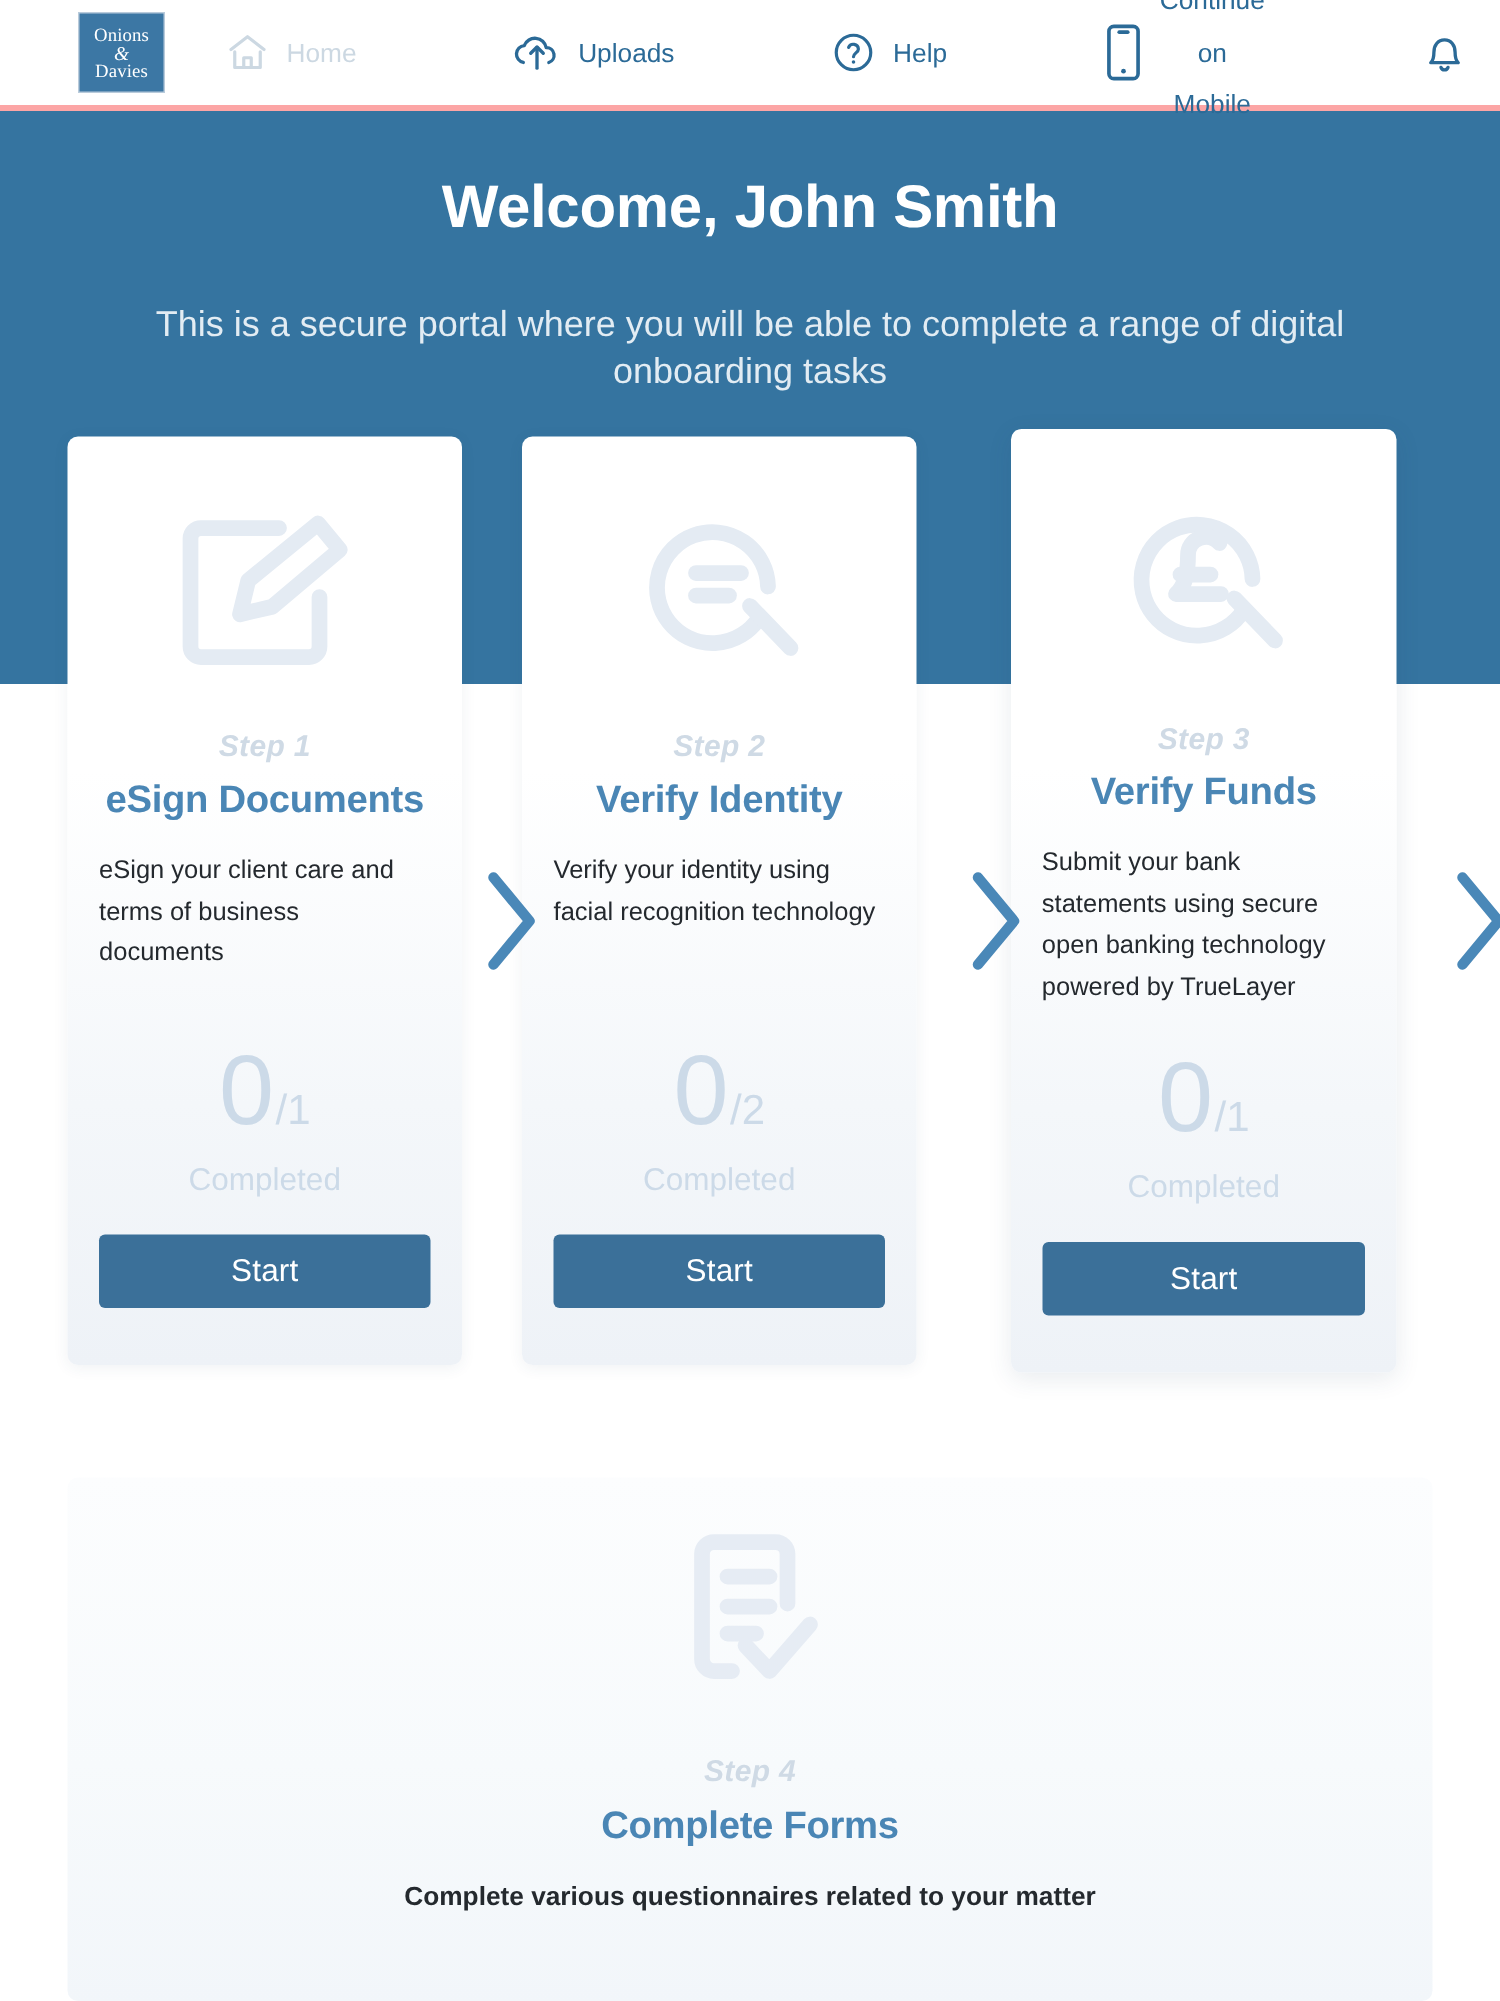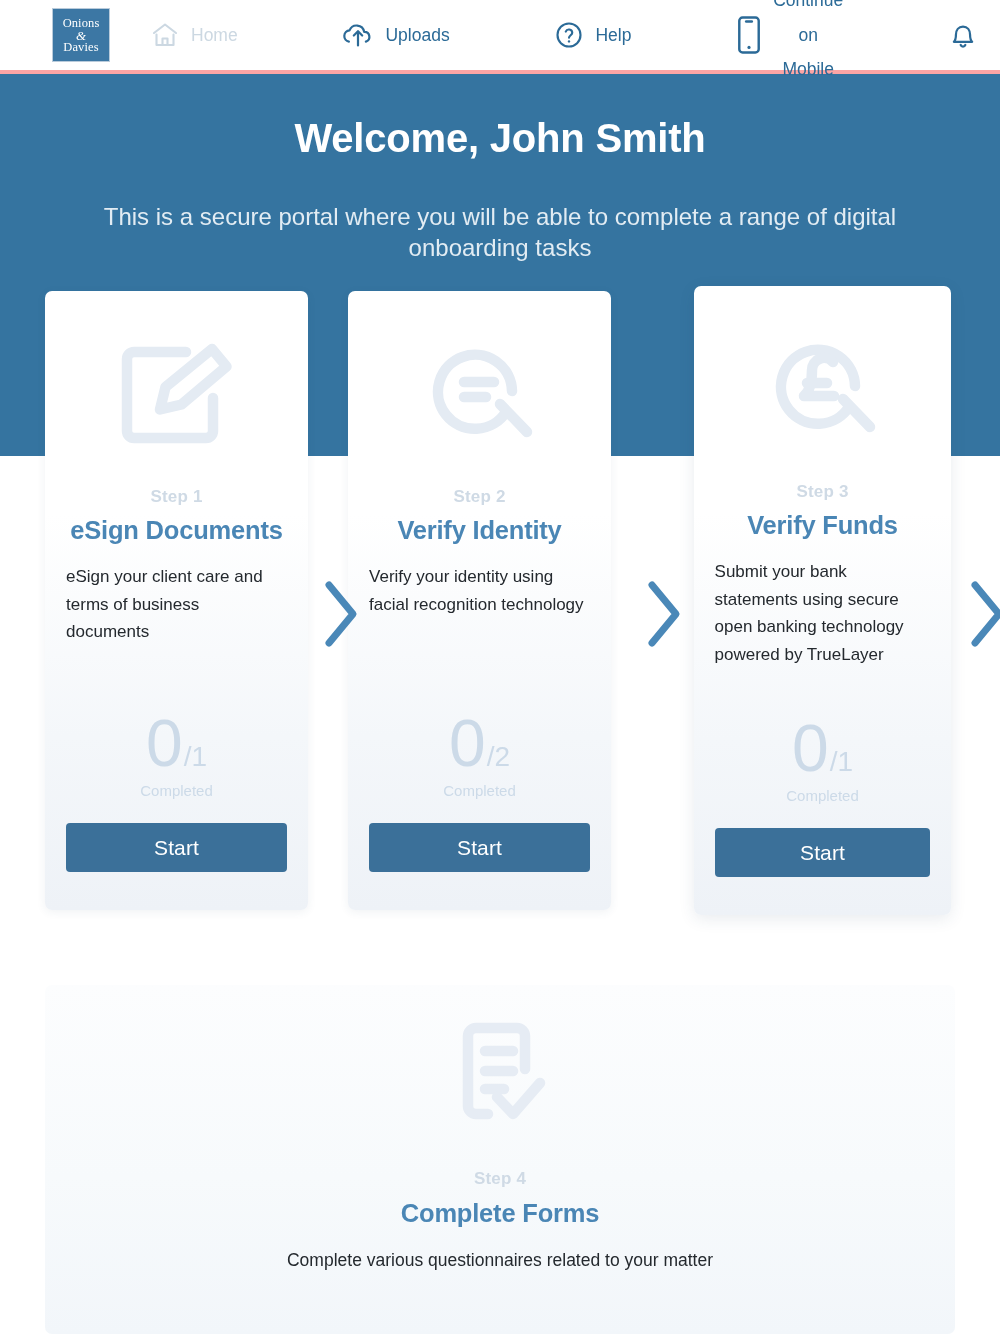"Step 1" .step-label { font-size: 17px -> 20px; font-style: none -> italic }
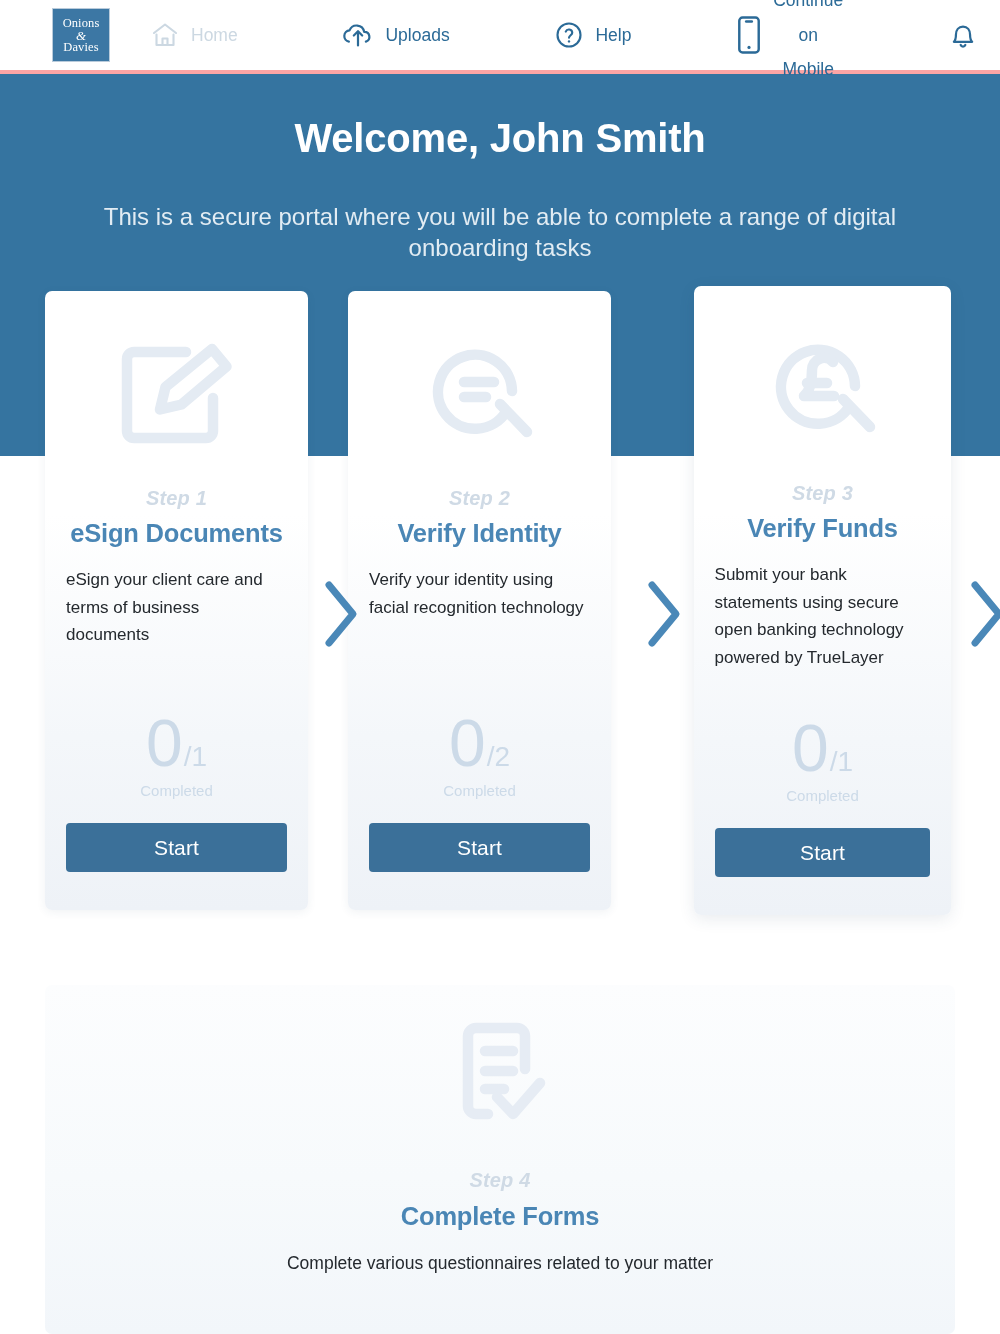"Step 3" div.card { left: 694px -> 674px }
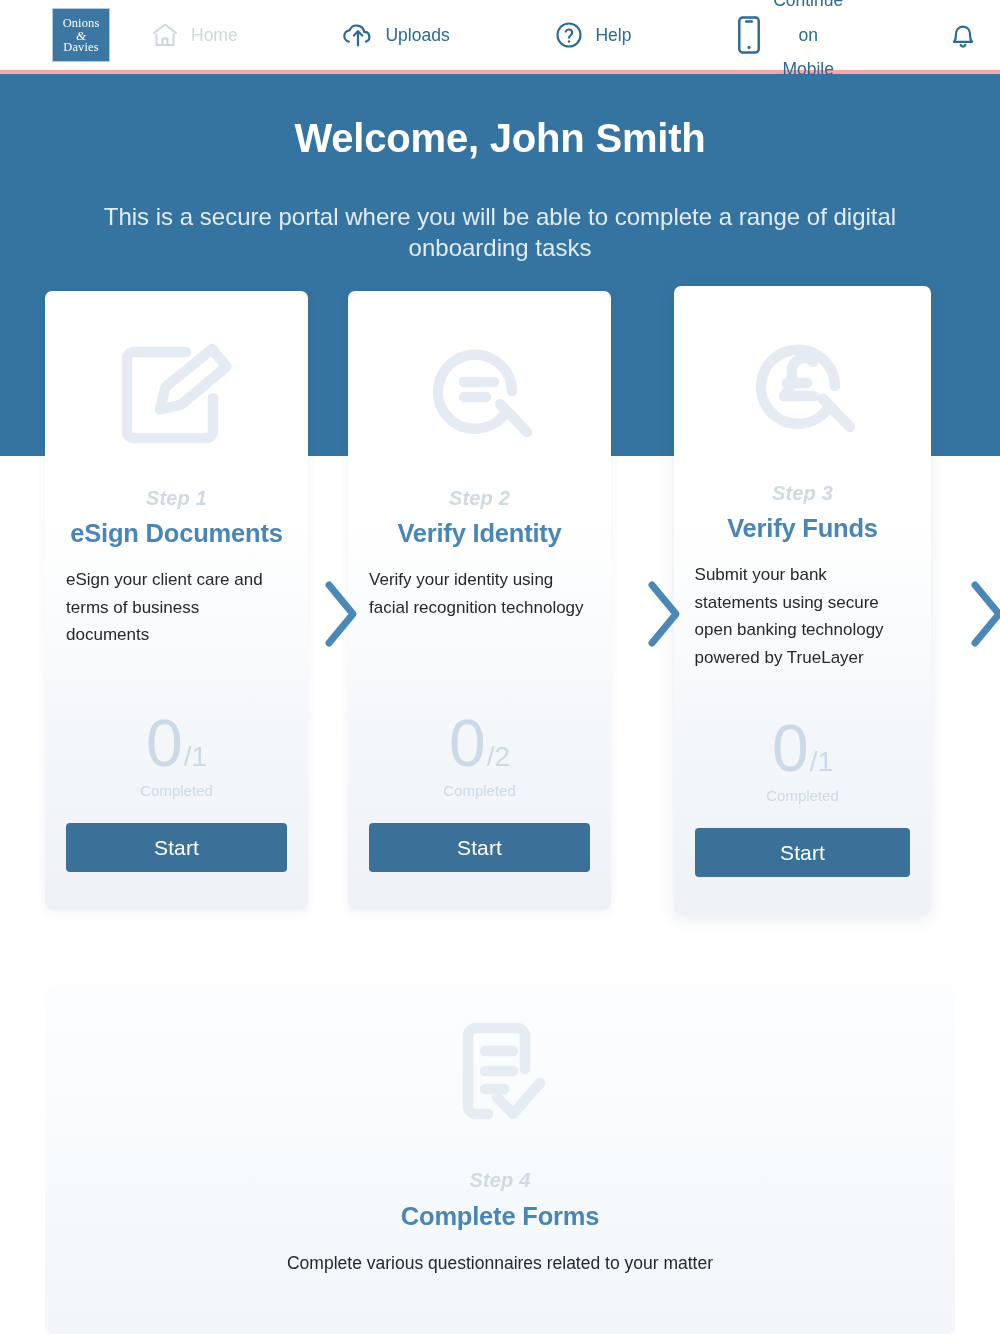"Completed" .counter-label { font-size: 15px -> 21px; margin-top: 6px -> 16px }
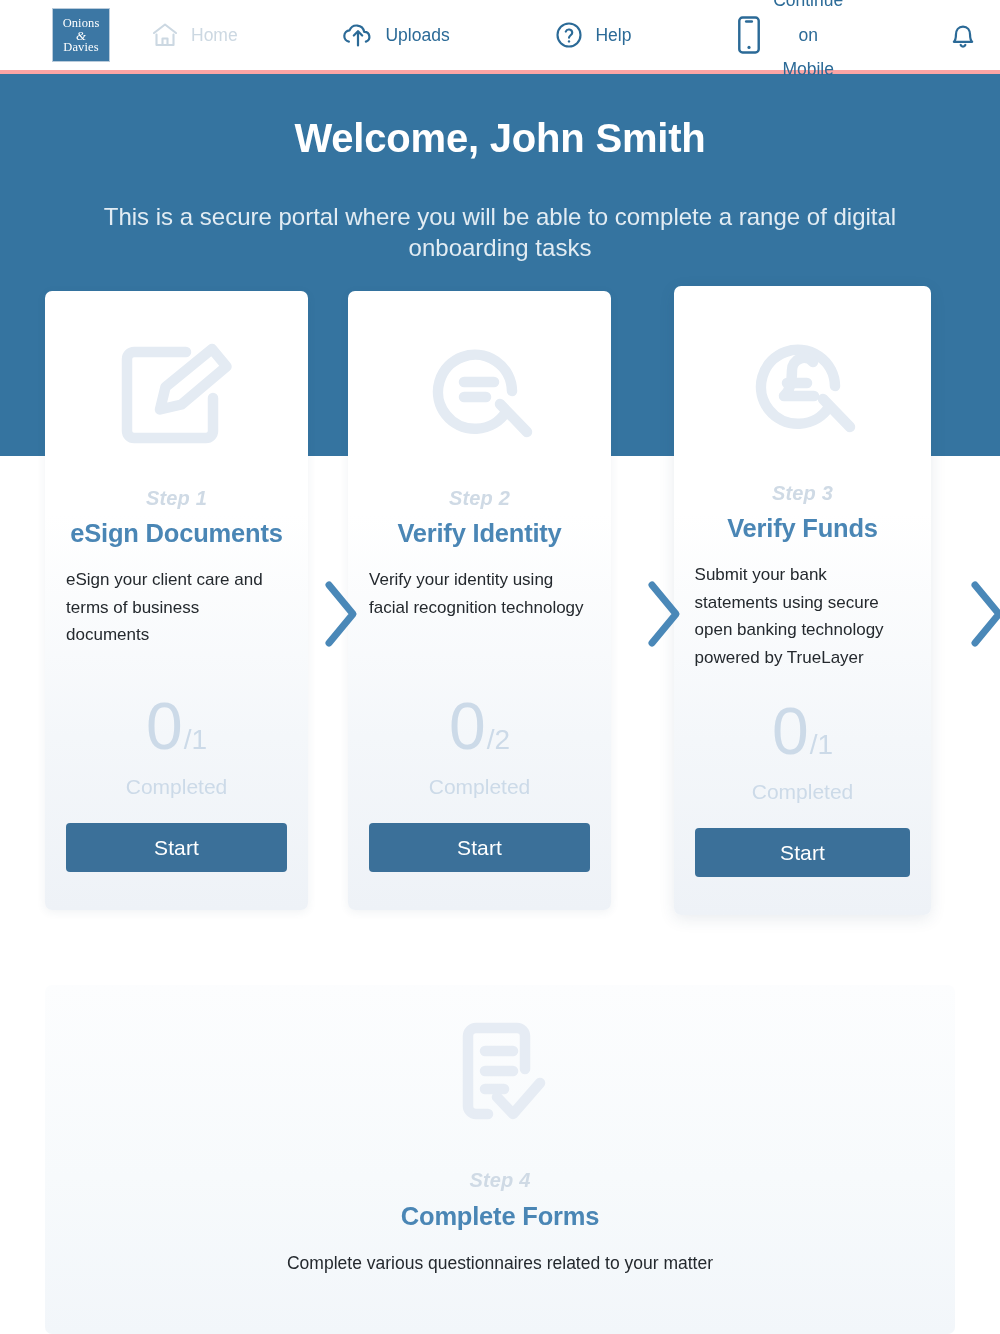"Complete various questionnaires related" .panel4 .p4-desc { font-weight: none -> bold }
